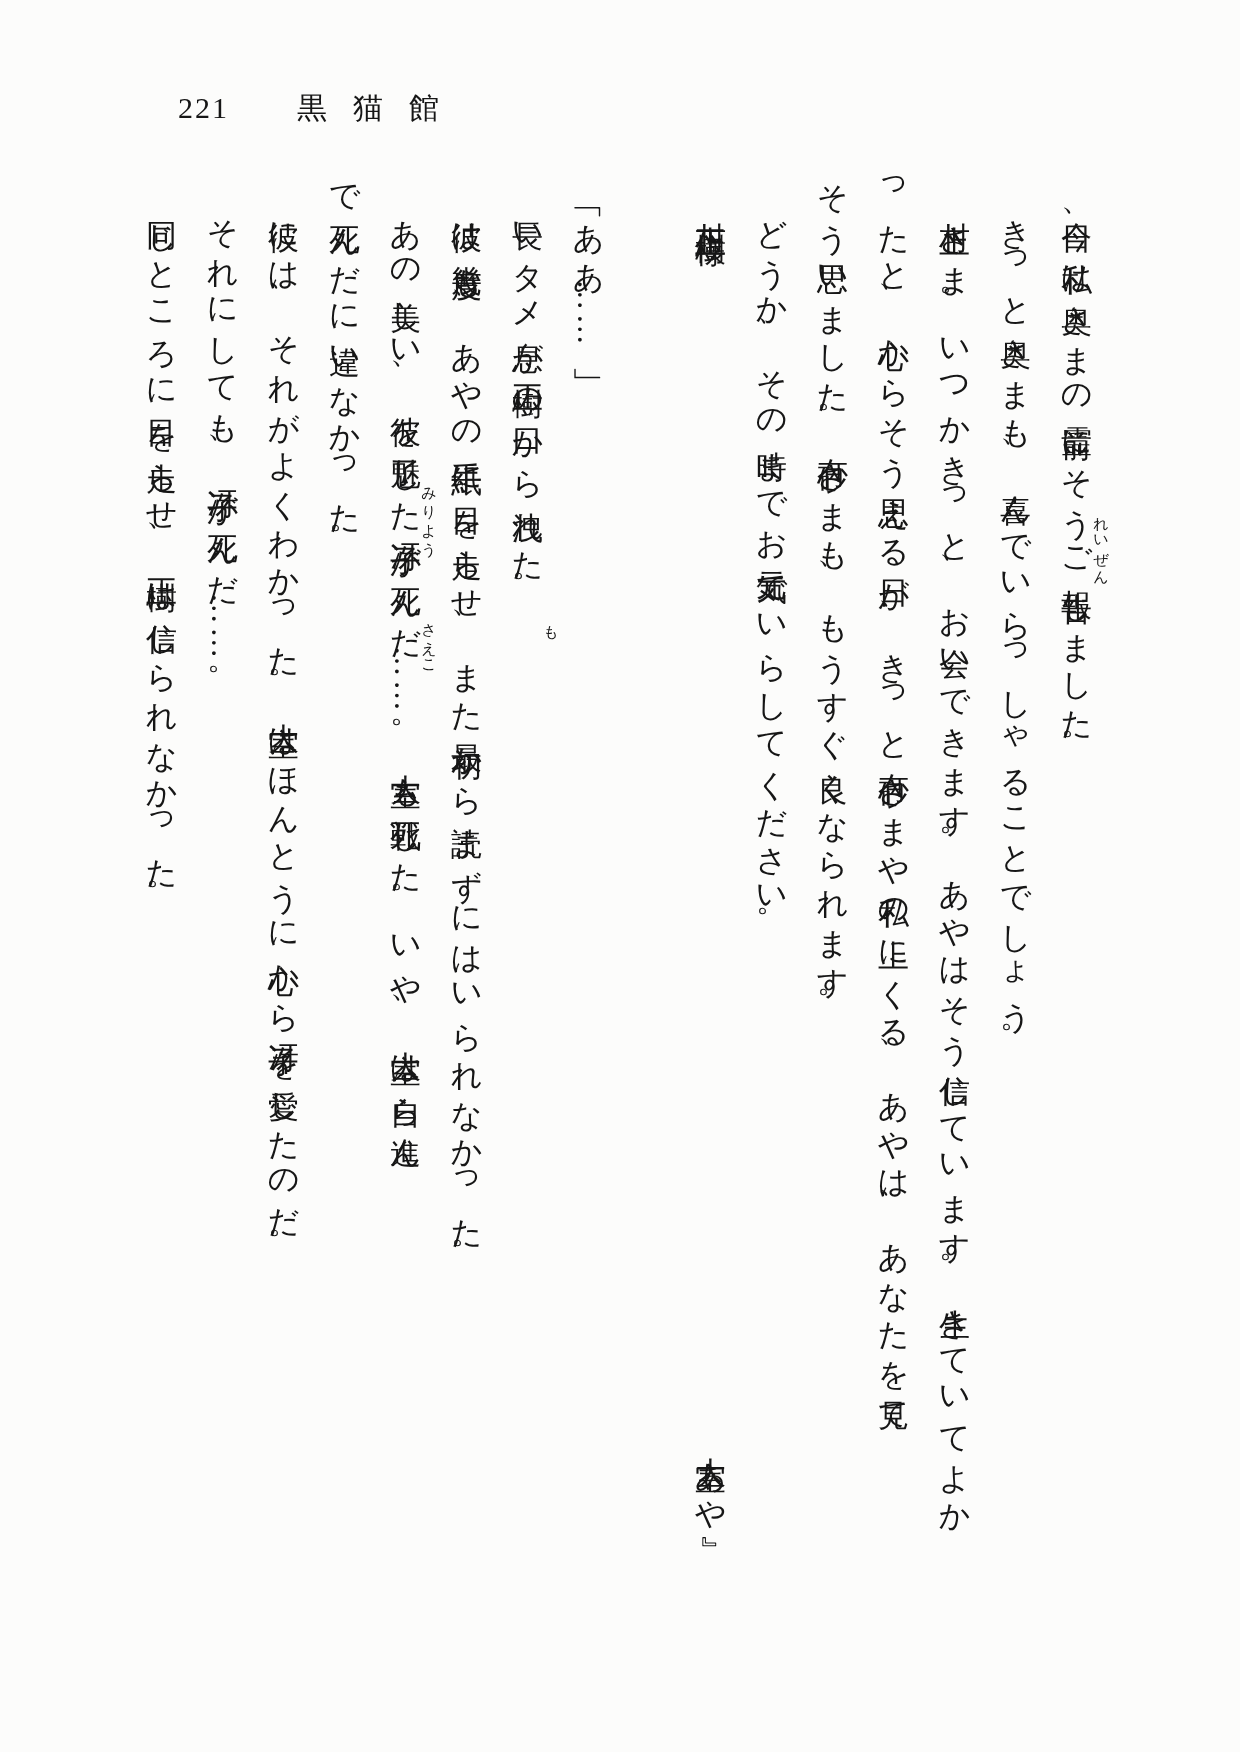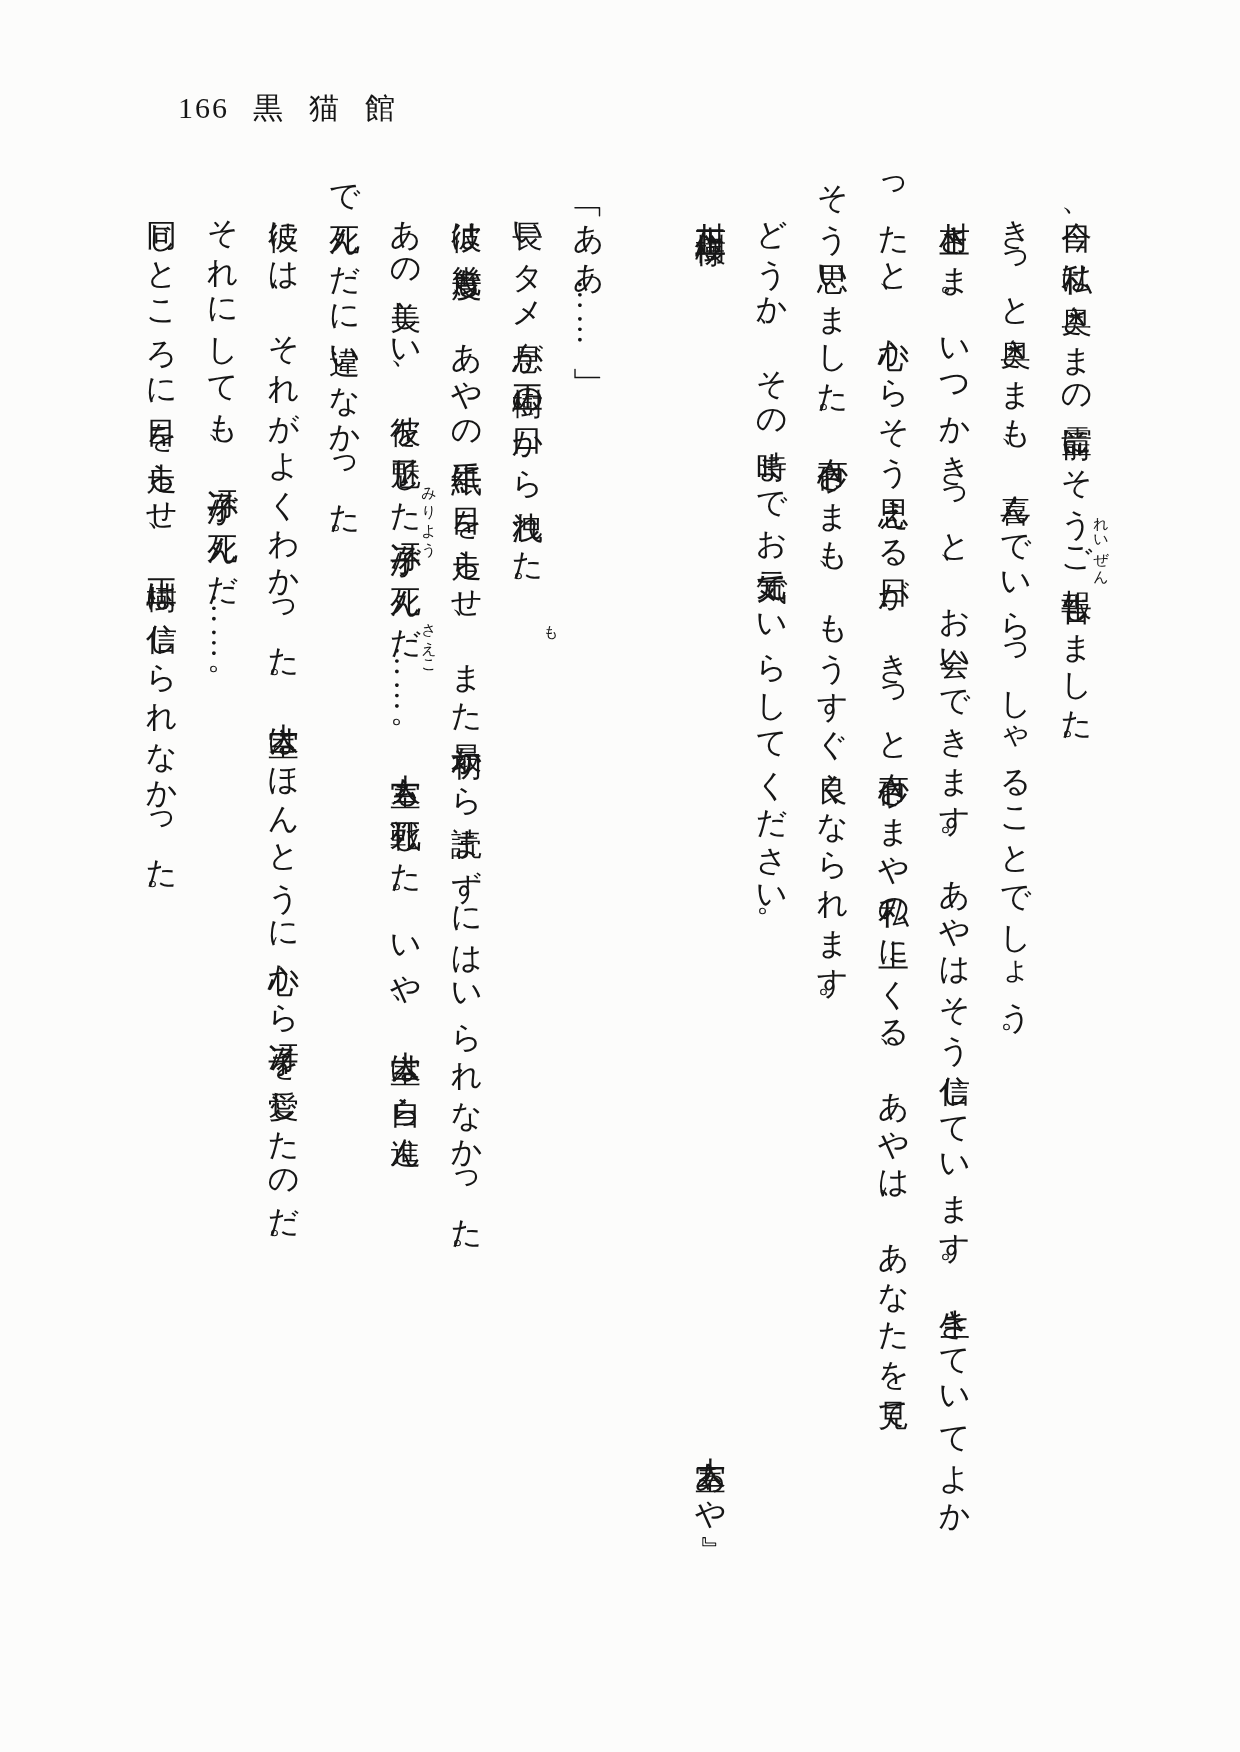"166" span.pagenum { text: 166 -> 221 }
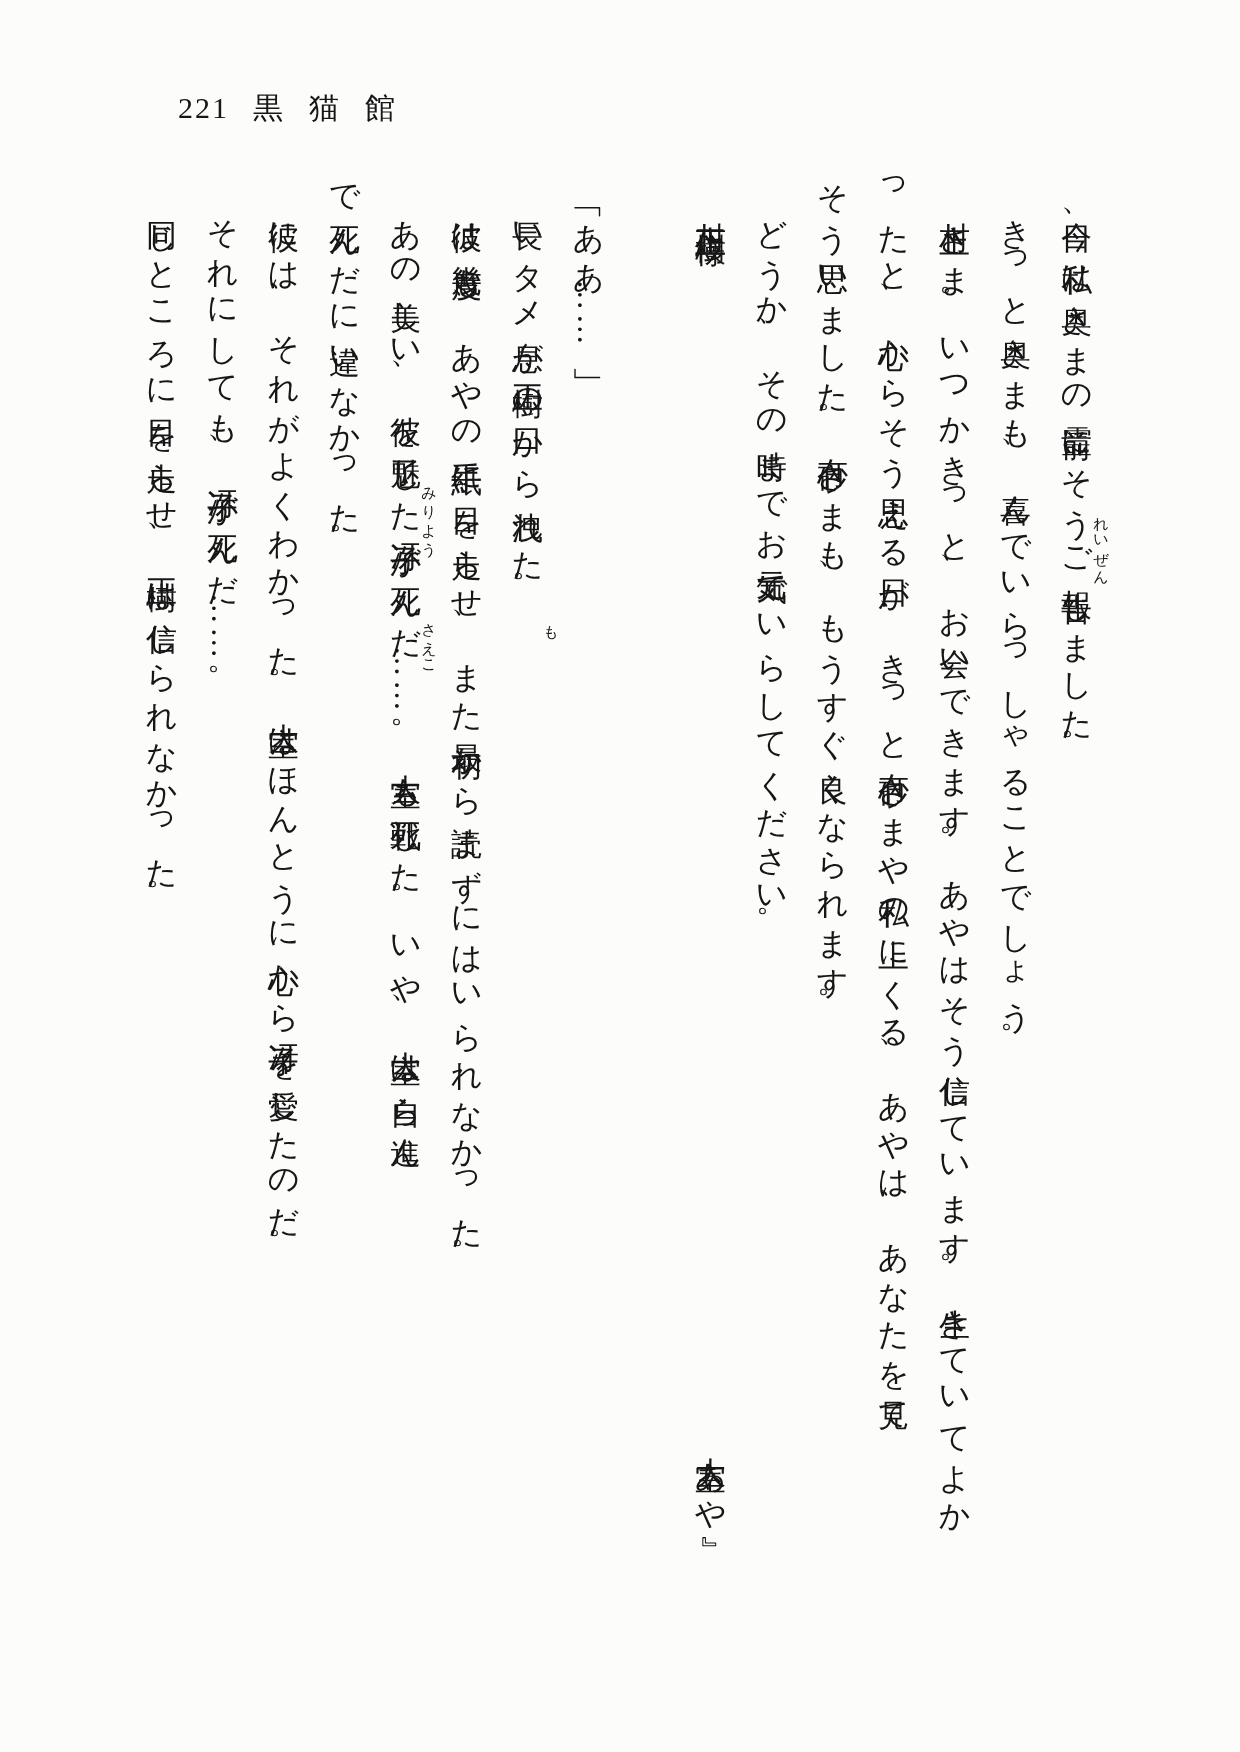"黒猫館" .booktitle { margin-left: 24px -> 68px }
